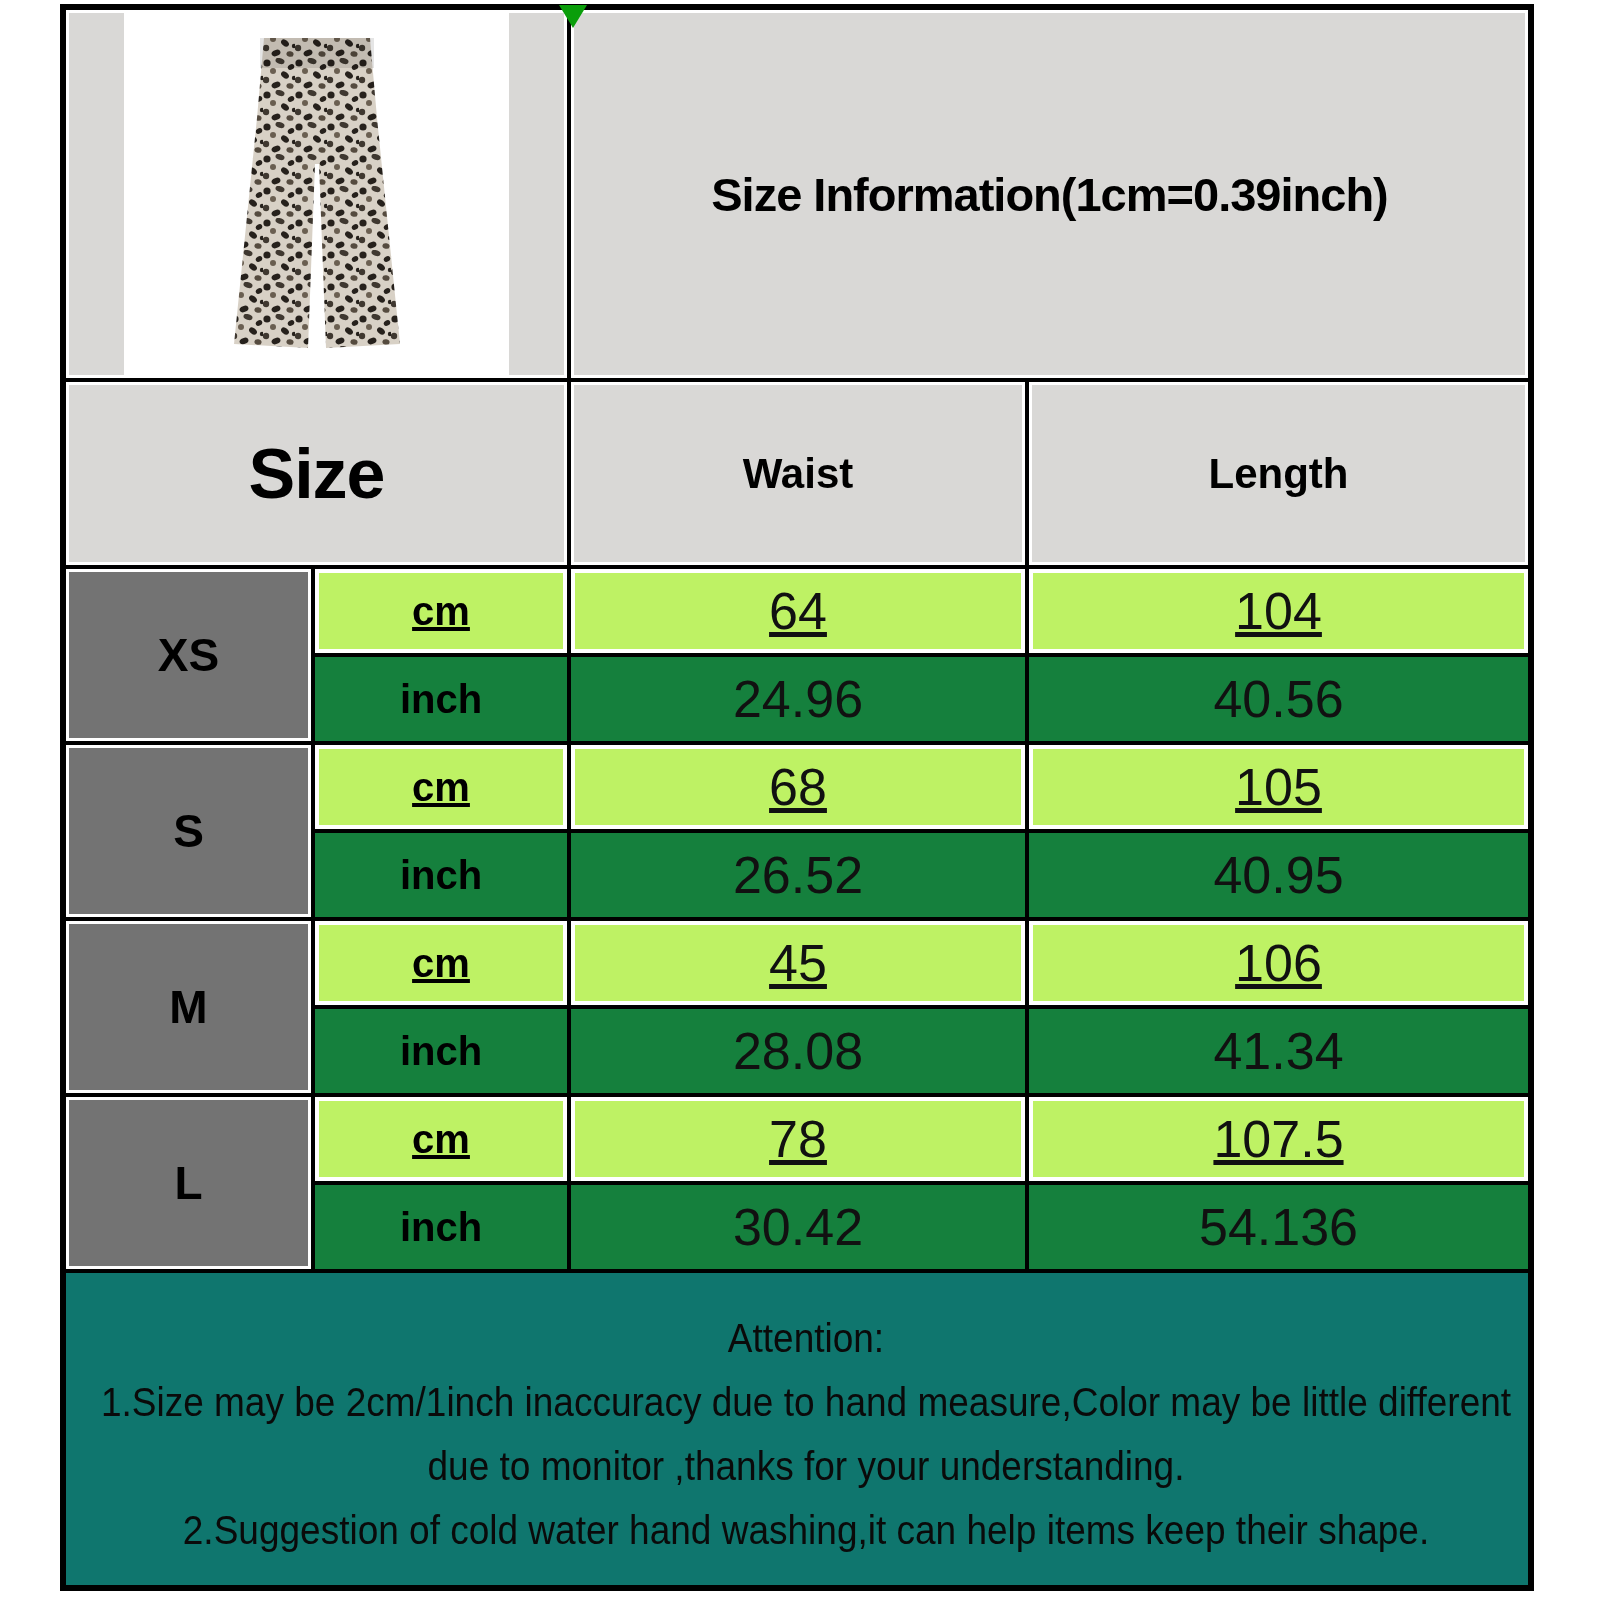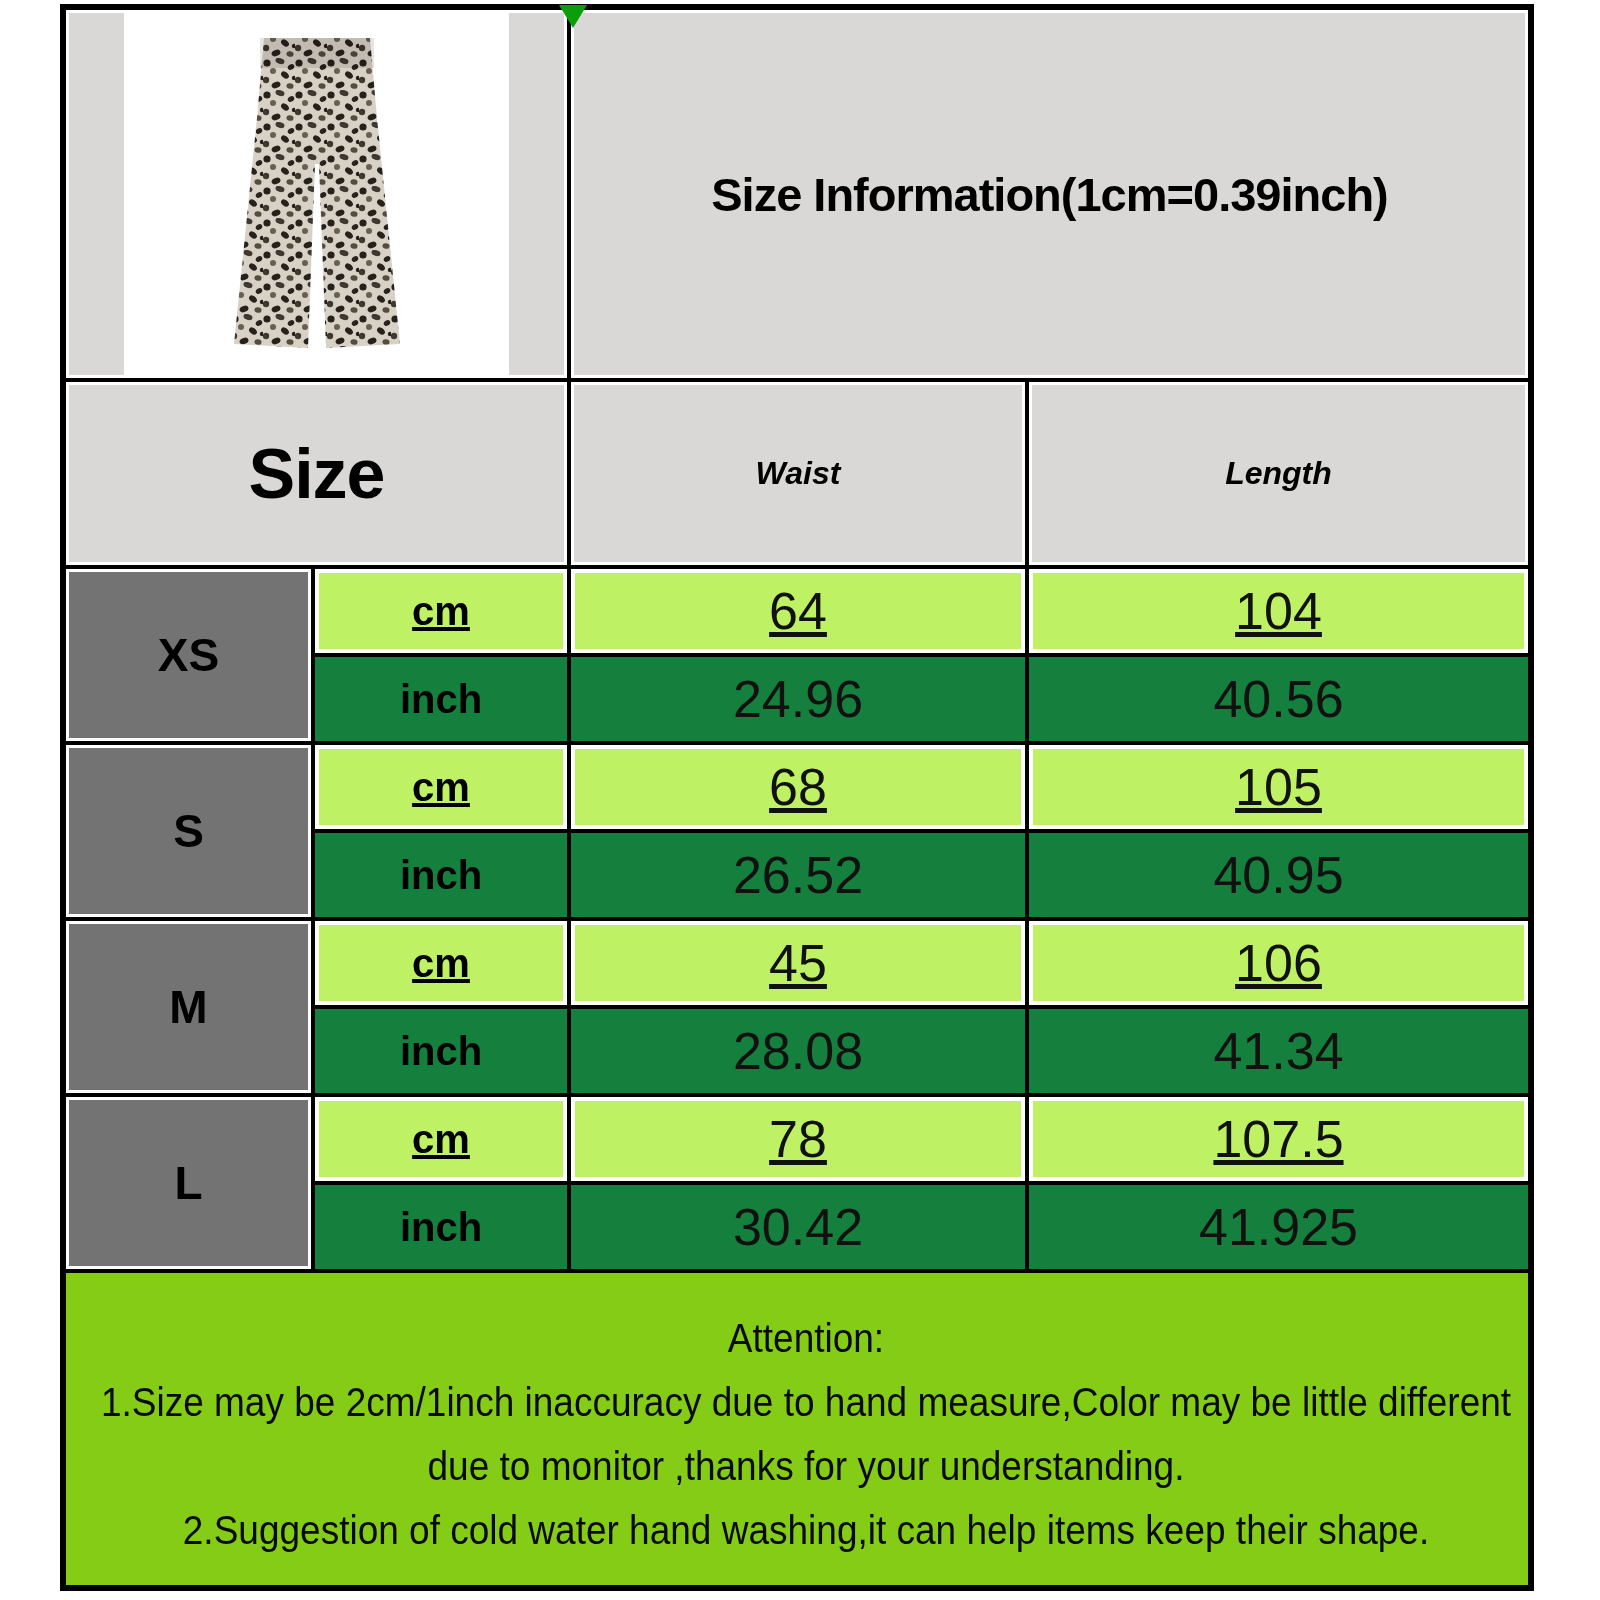"Waist" .col-head { font-size: 32px -> 42px; font-style: italic -> none }
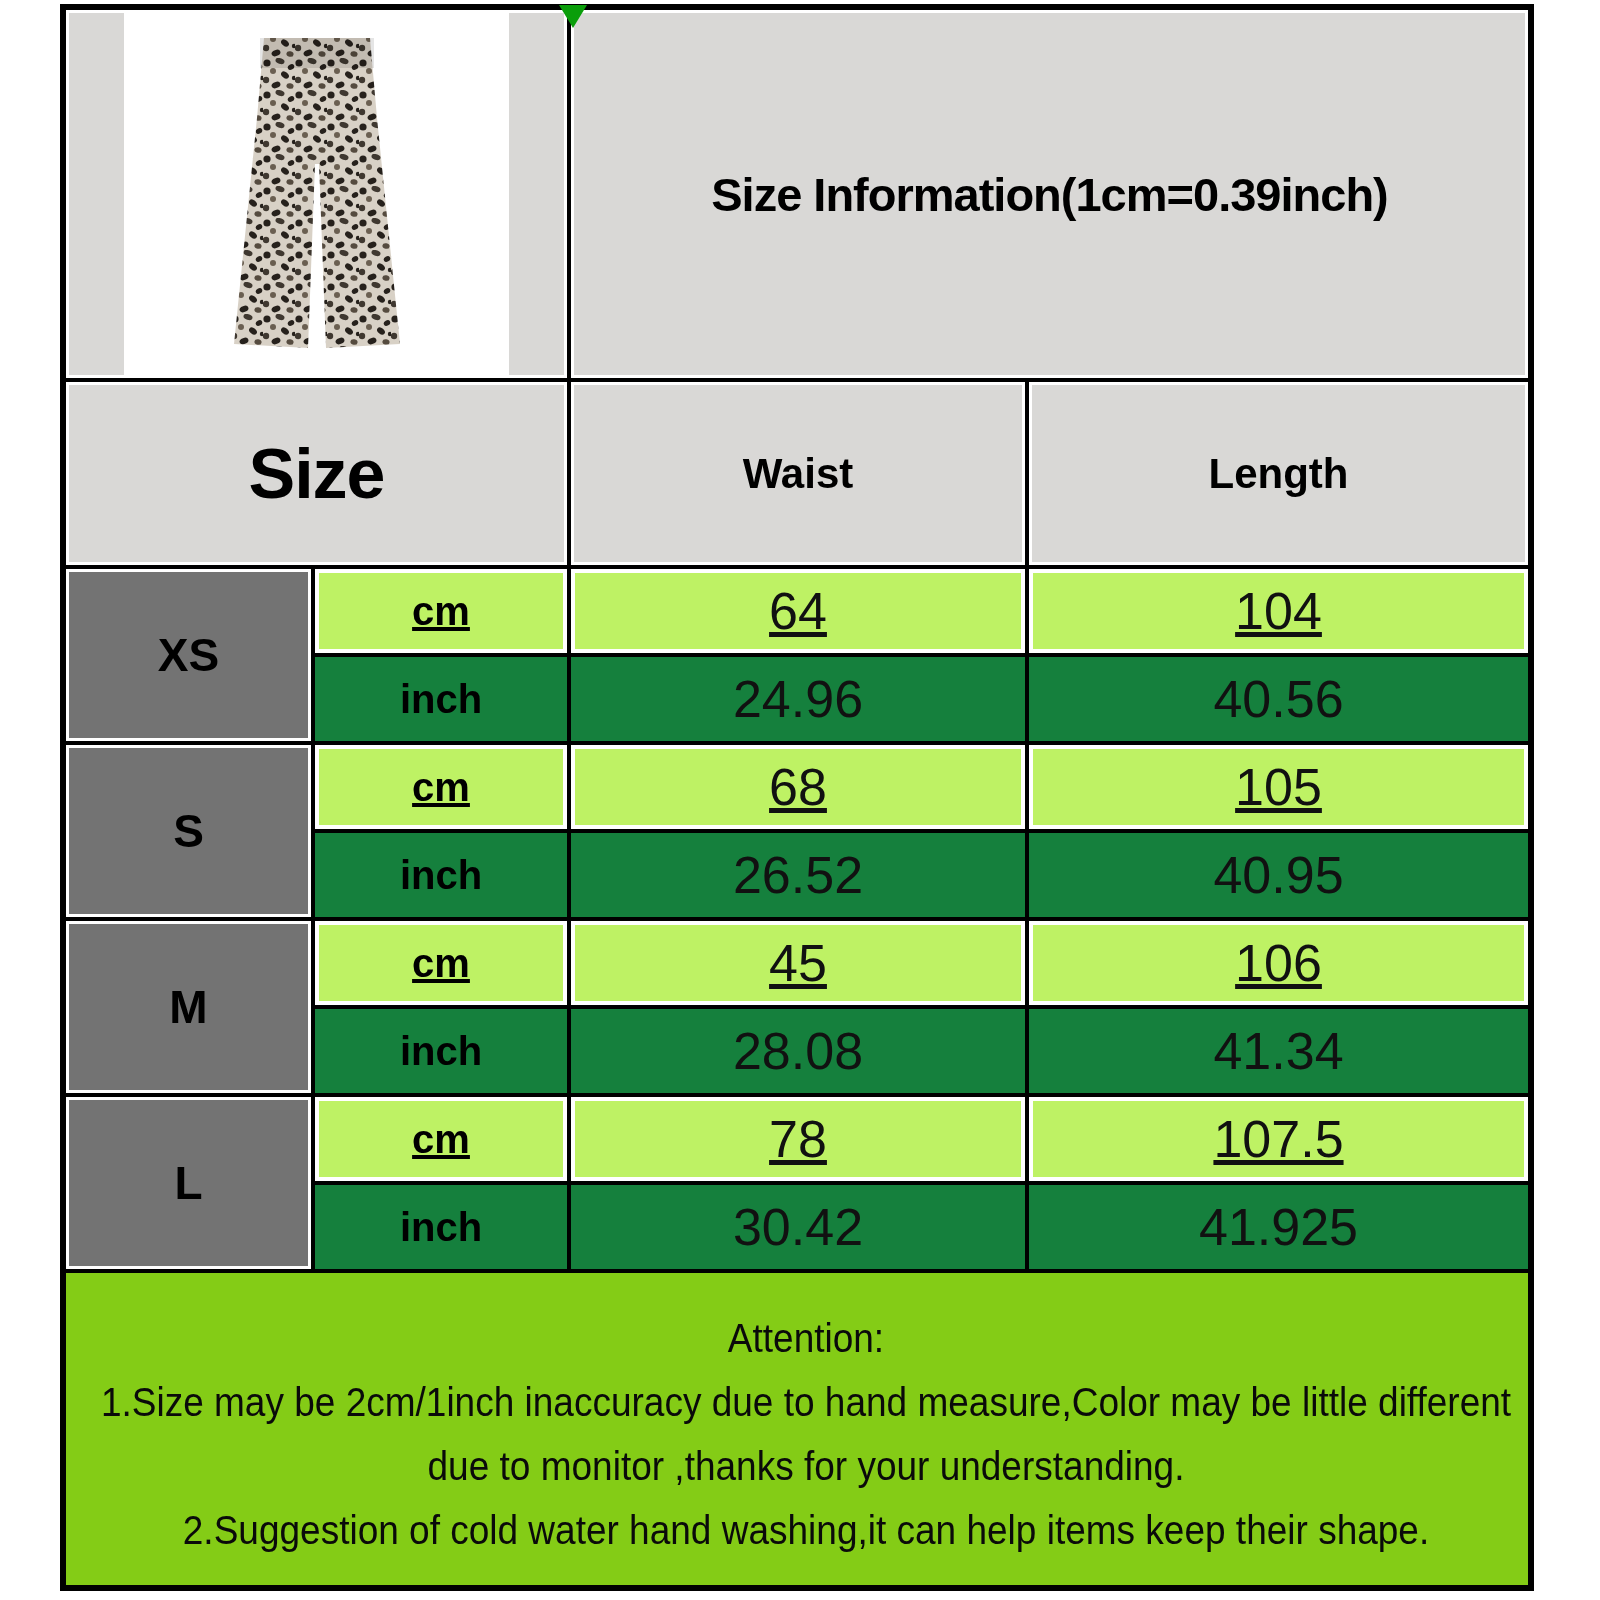"41.925" td.row-white { text: 41.925 -> 54.136 }
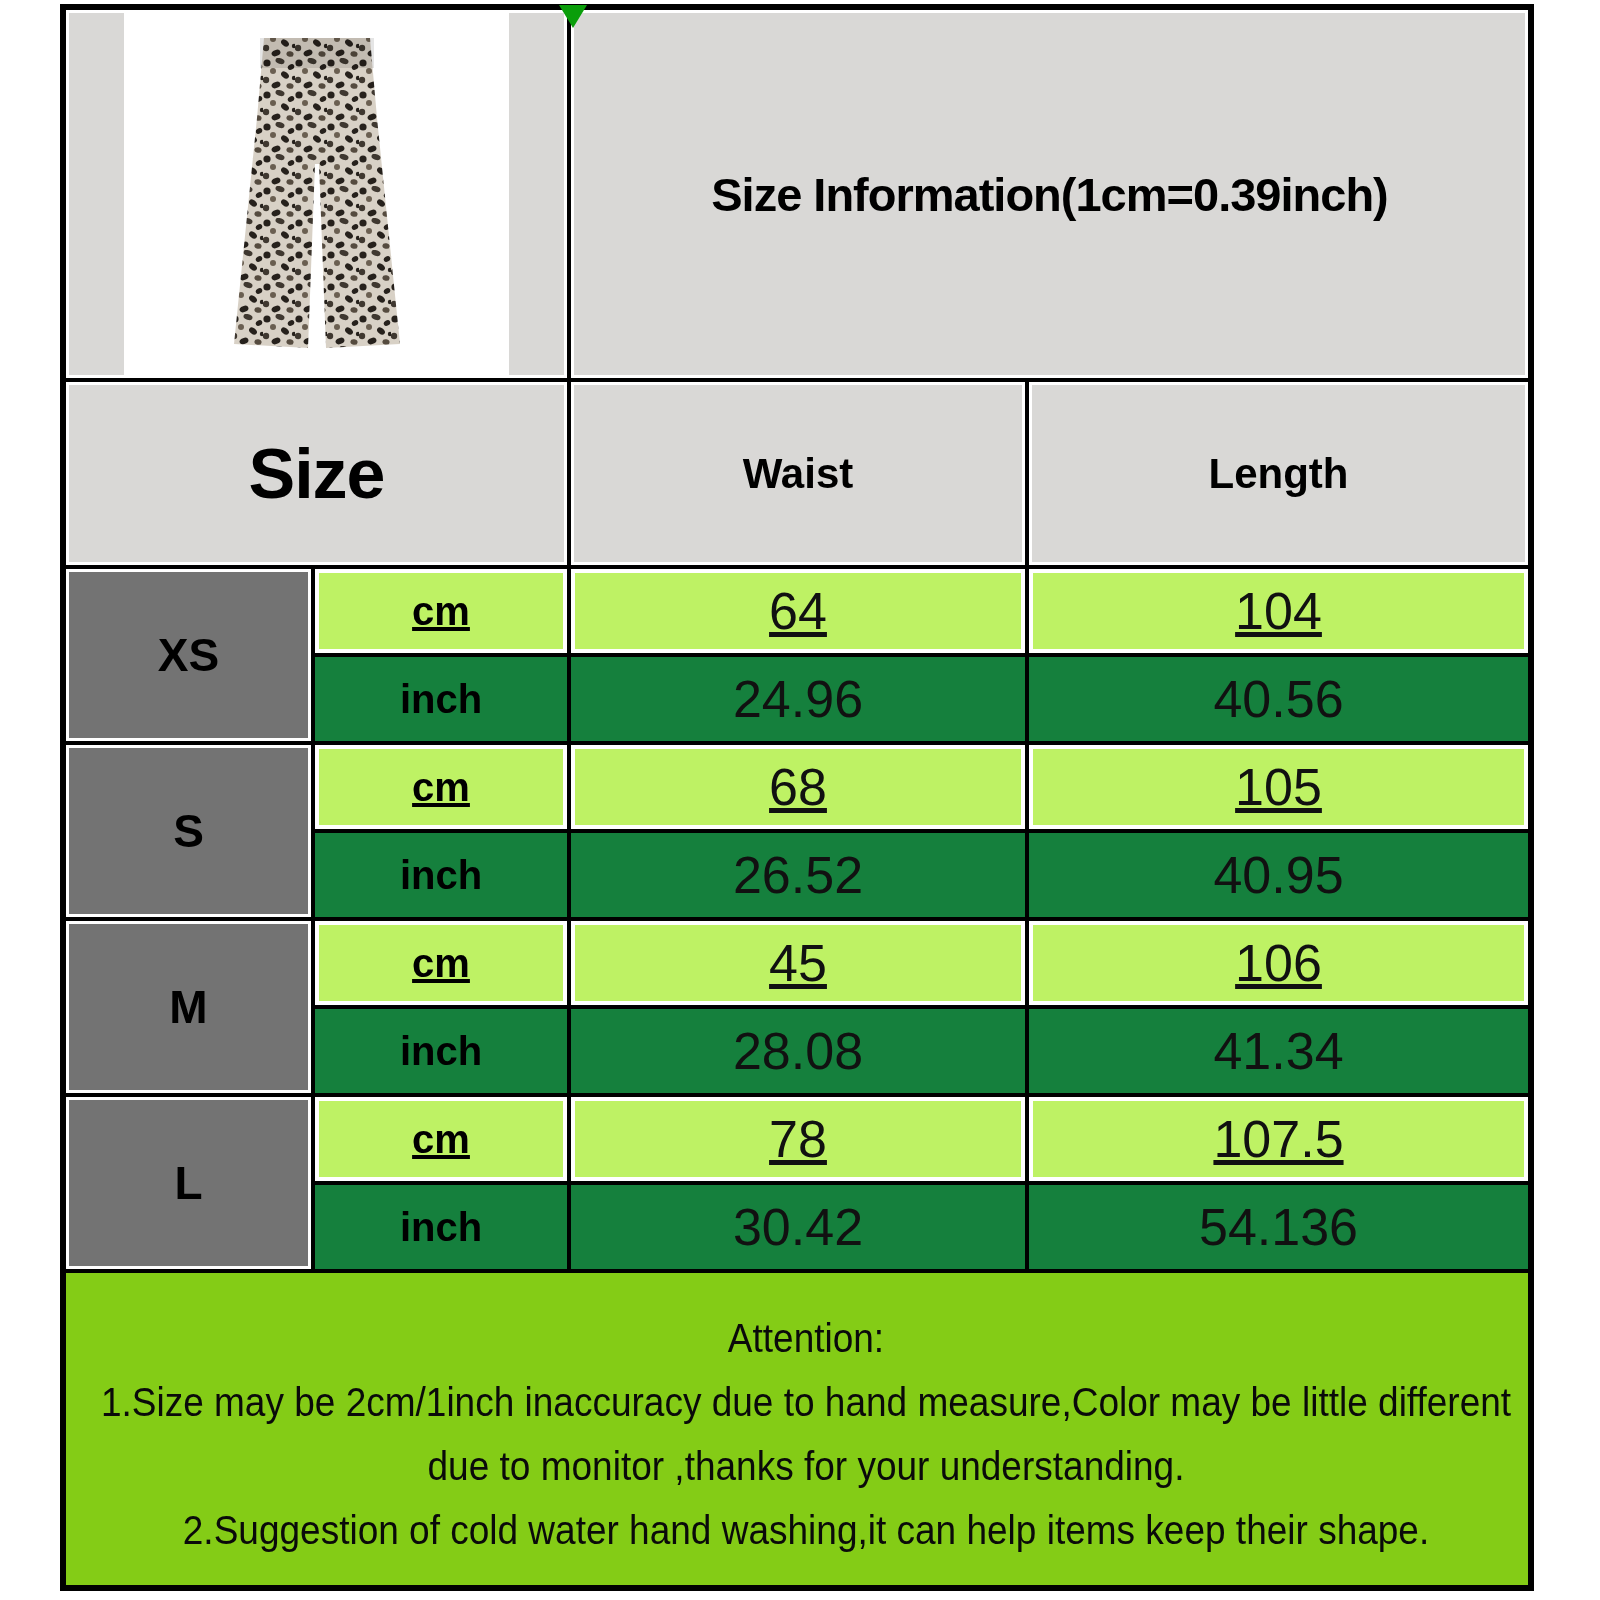"Attention:" .attention-cell { background: #84cc16 -> #0f766e }
